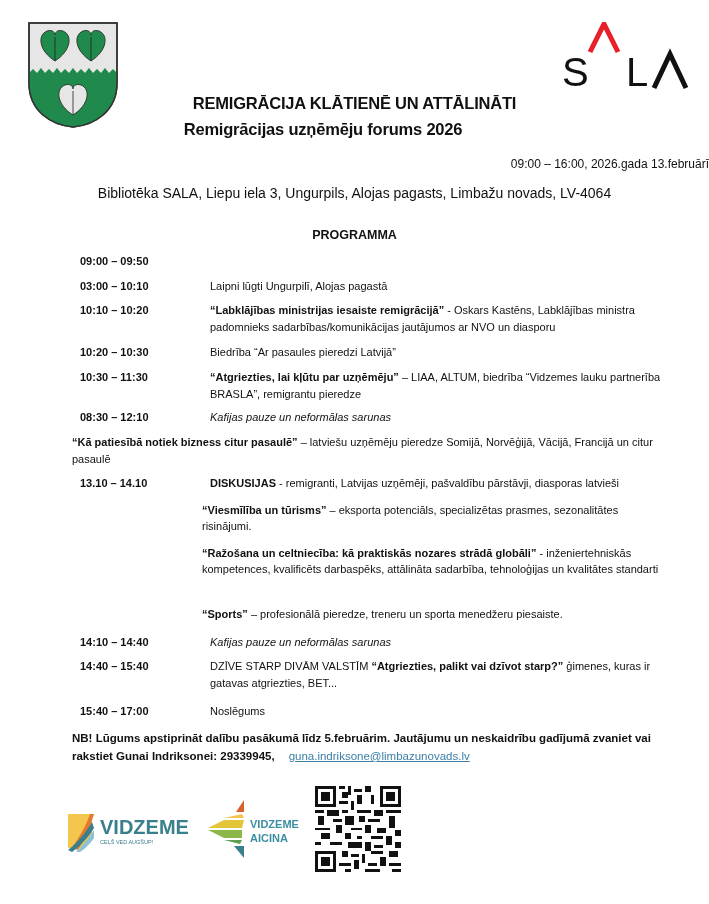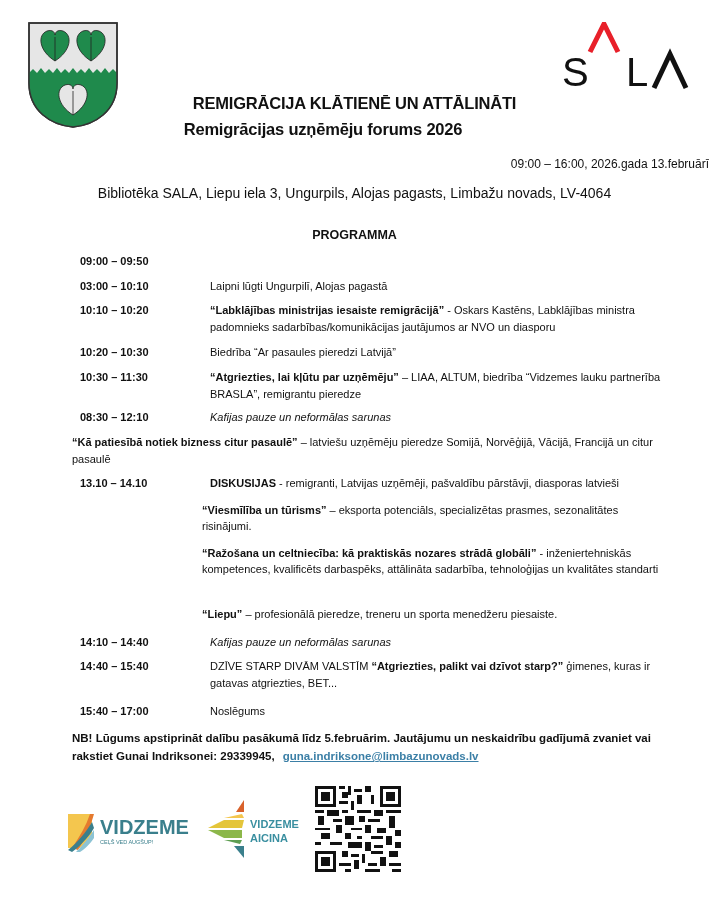"“Liepu”" b { text: Liepu -> Sports }
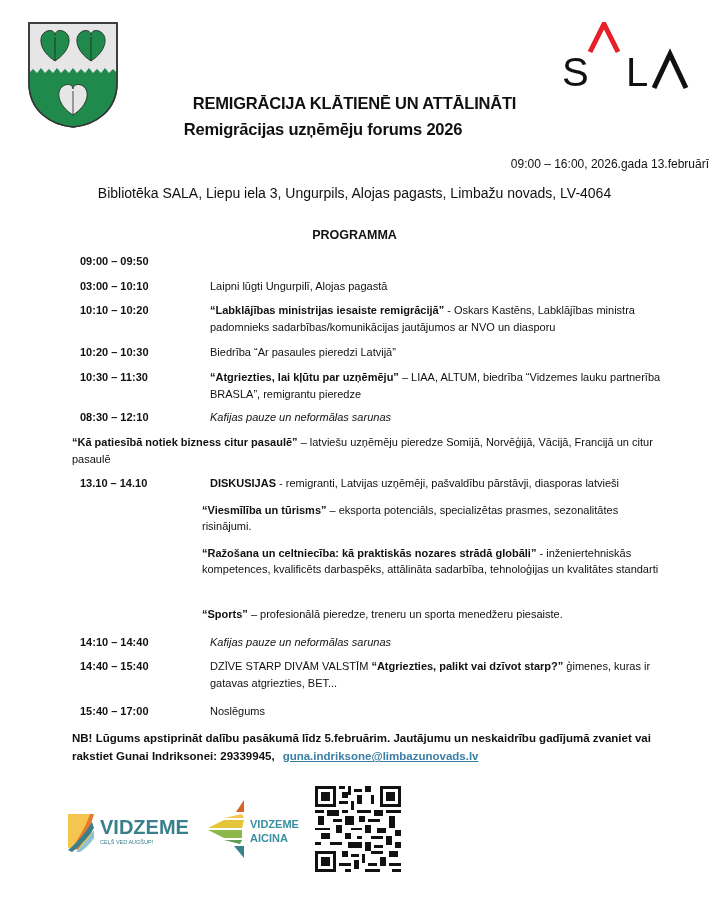"guna.indriksone@limbazunovads.lv" .mail { font-weight: bold -> normal; margin-left: 8px -> 14px }
